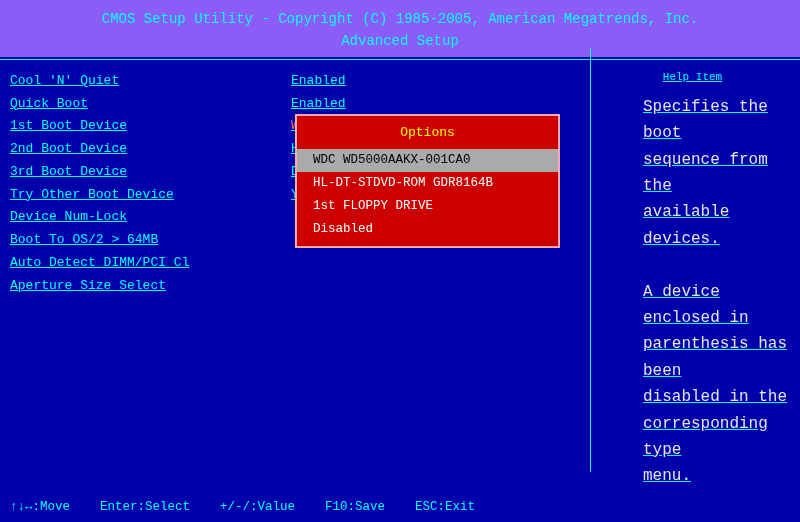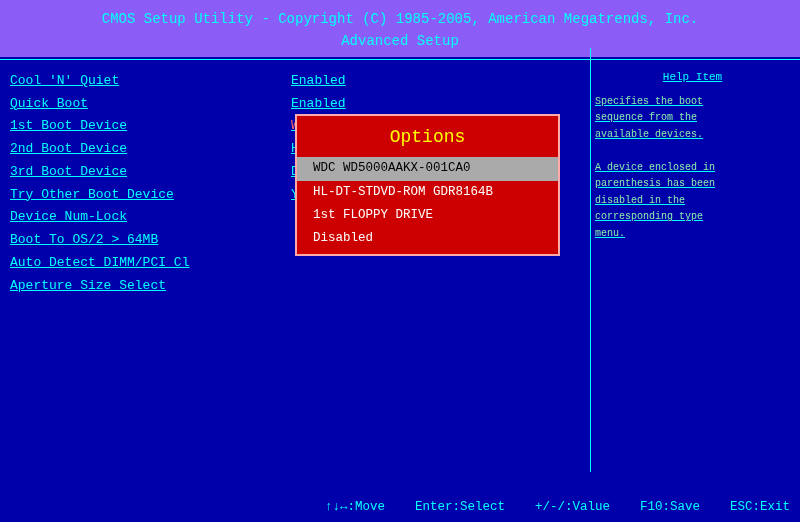"Specifies the boot" .right-panel .help-text { color: #86efac -> #e5e5e5; font-size: 10px -> 16px; margin-left: none -> 48px }
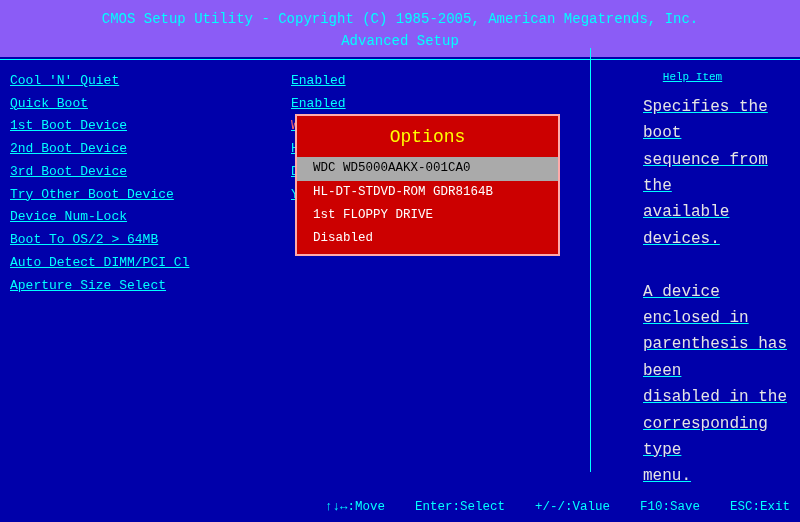"Options" .options-popup .options-title { font-size: 18px -> 13px }
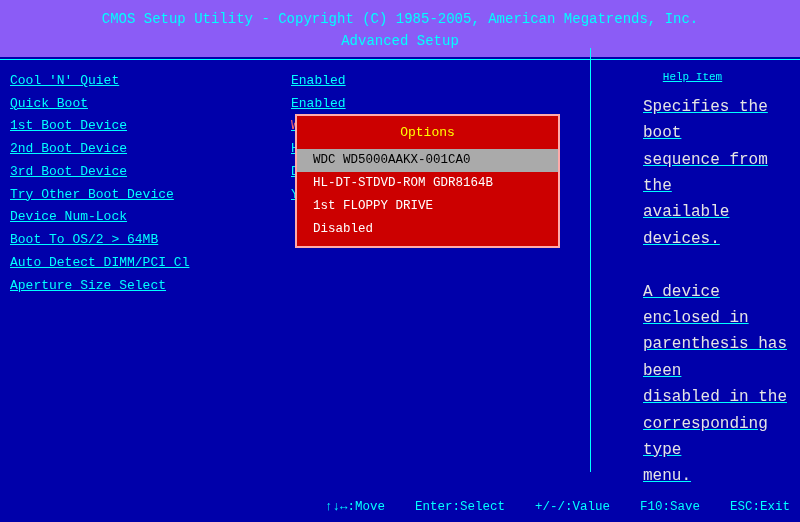"↑↓↔:Move" .footer-row { justify-content: flex-end -> flex-start }
